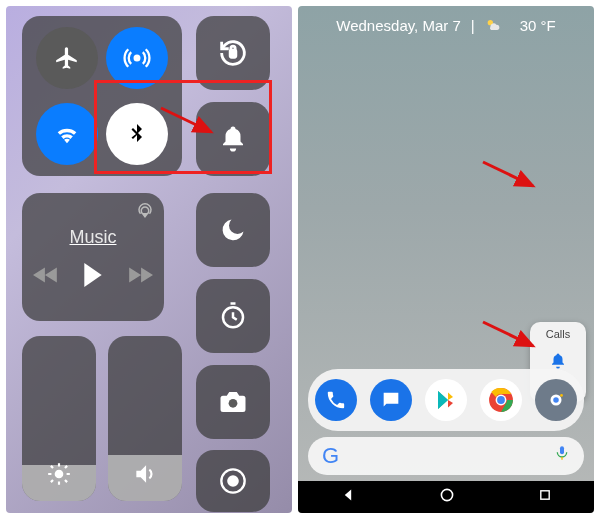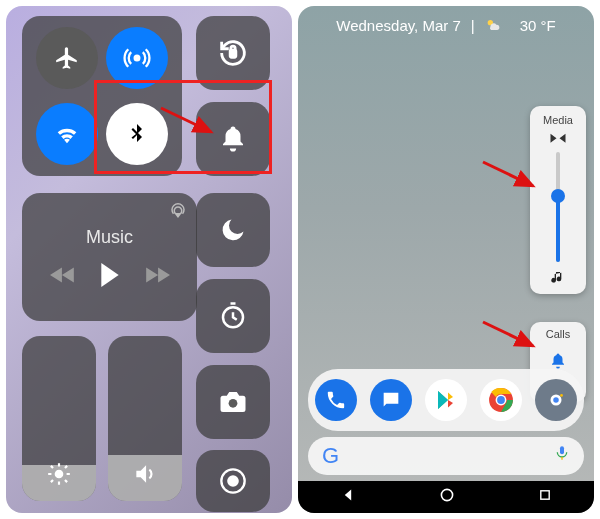"Wednesday, Mar 7" .left-panel, .right-panel { border-radius: 16px -> 4px }
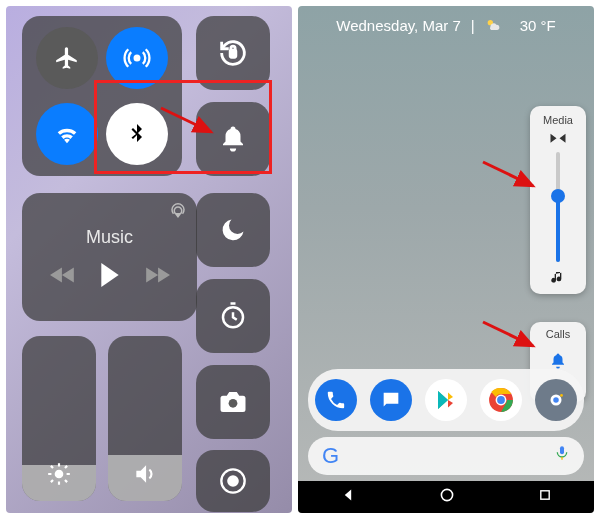"Media" div.vol-panel { html: <div> <div>Media</div> <span> <svg> <path></path> </svg> </span> <div> <div></div> <div></div> </div> <span> <svg> <path></path> </svg> </span> </div> -> none }
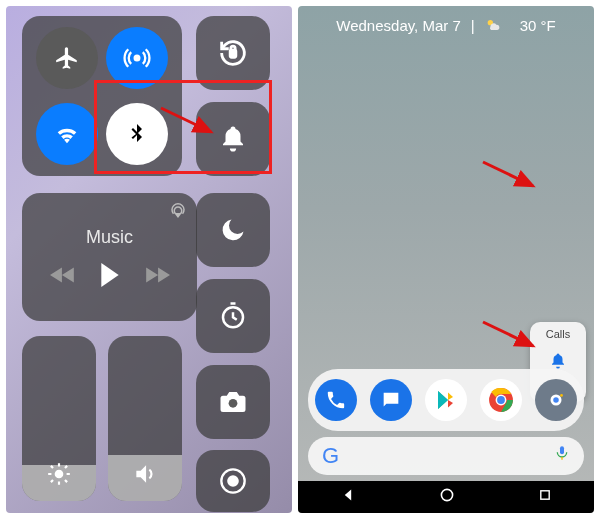"Music" .music-tile { text-decoration: none -> underline; width: 175px -> 142px }
